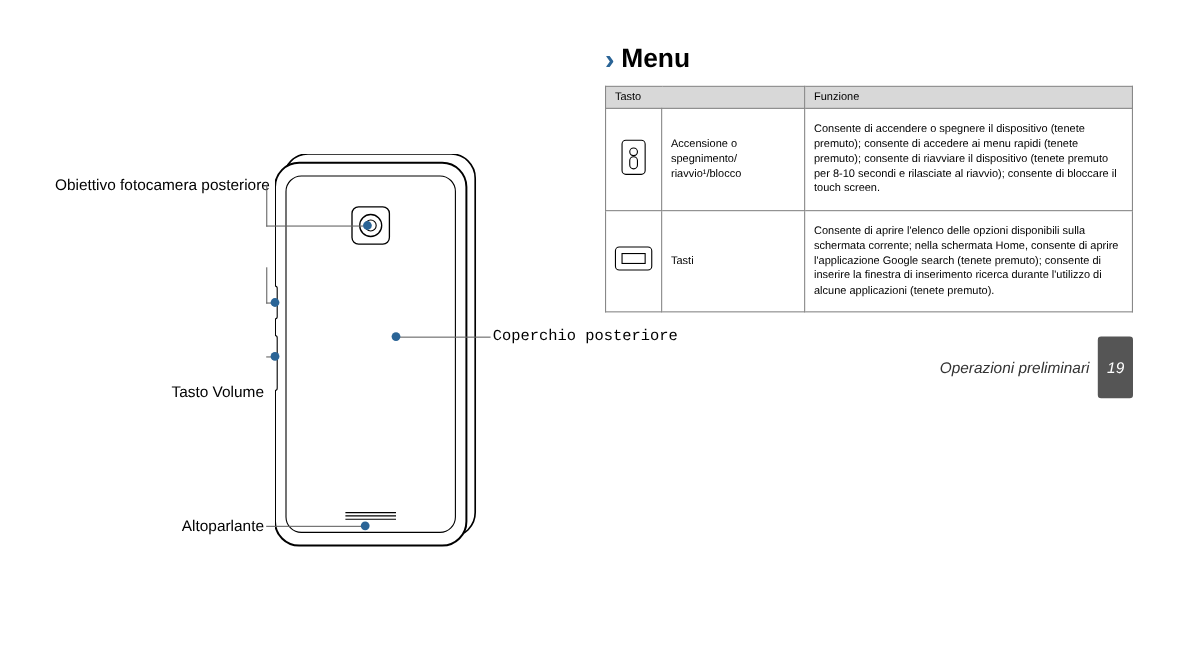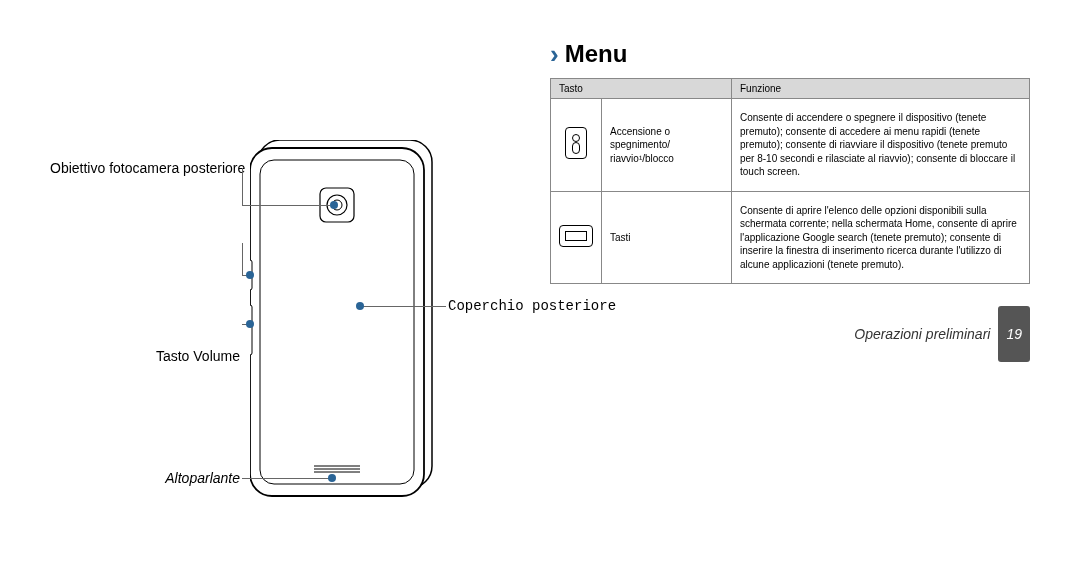"Altoparlante" div.callout { font-style: italic -> none }
